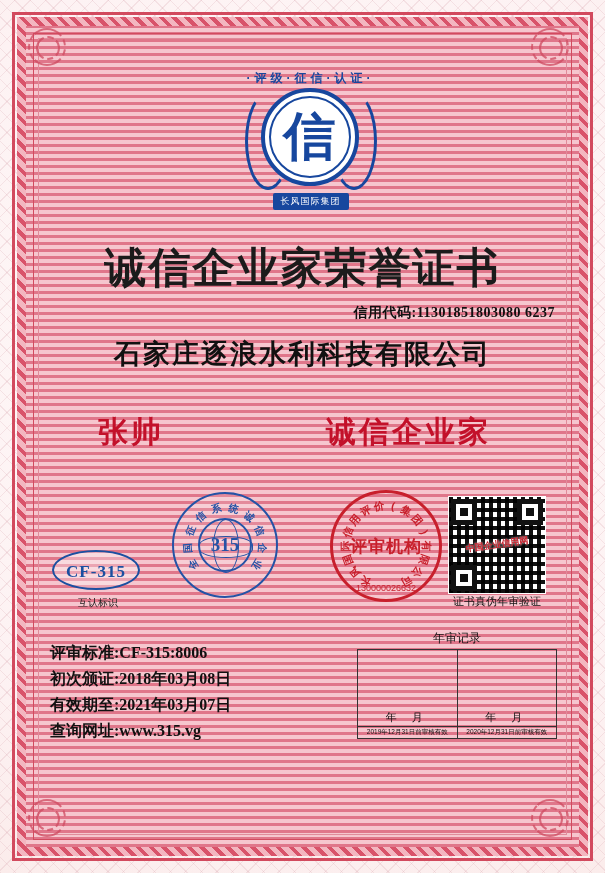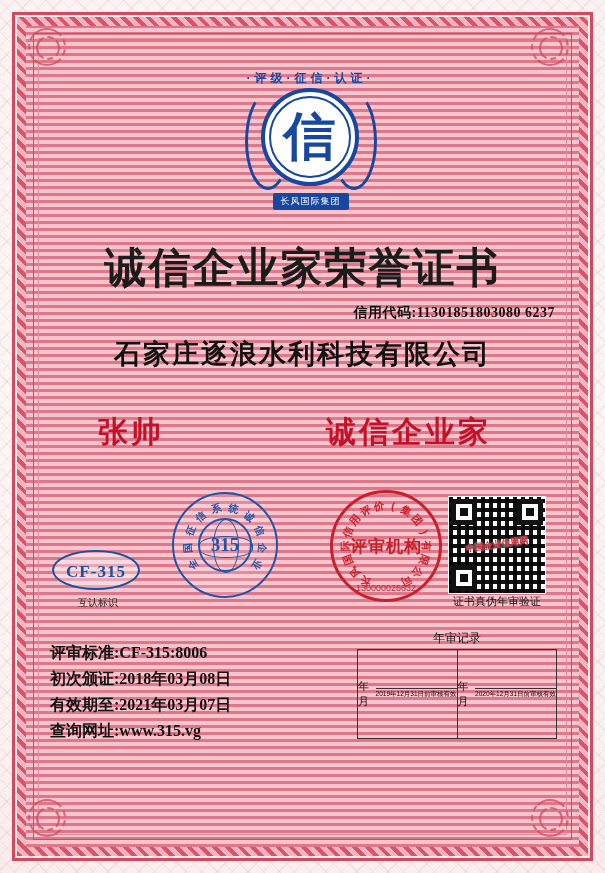"年 月" .review-cell { flex-direction: row -> column }
